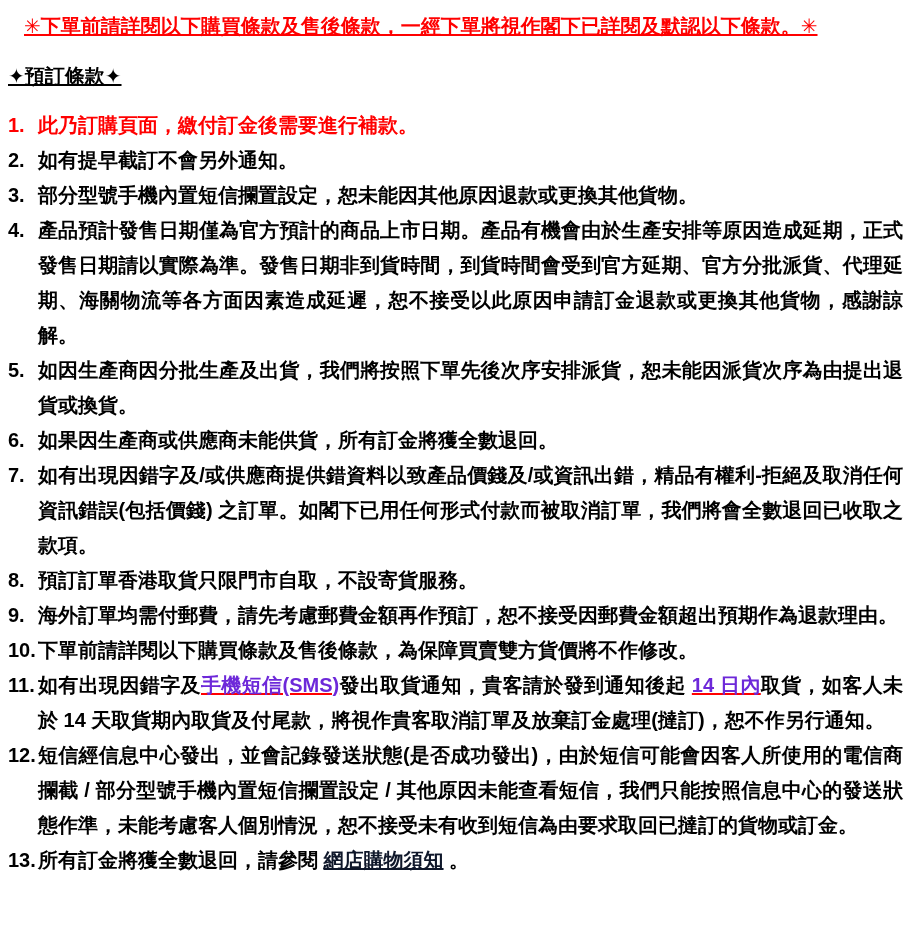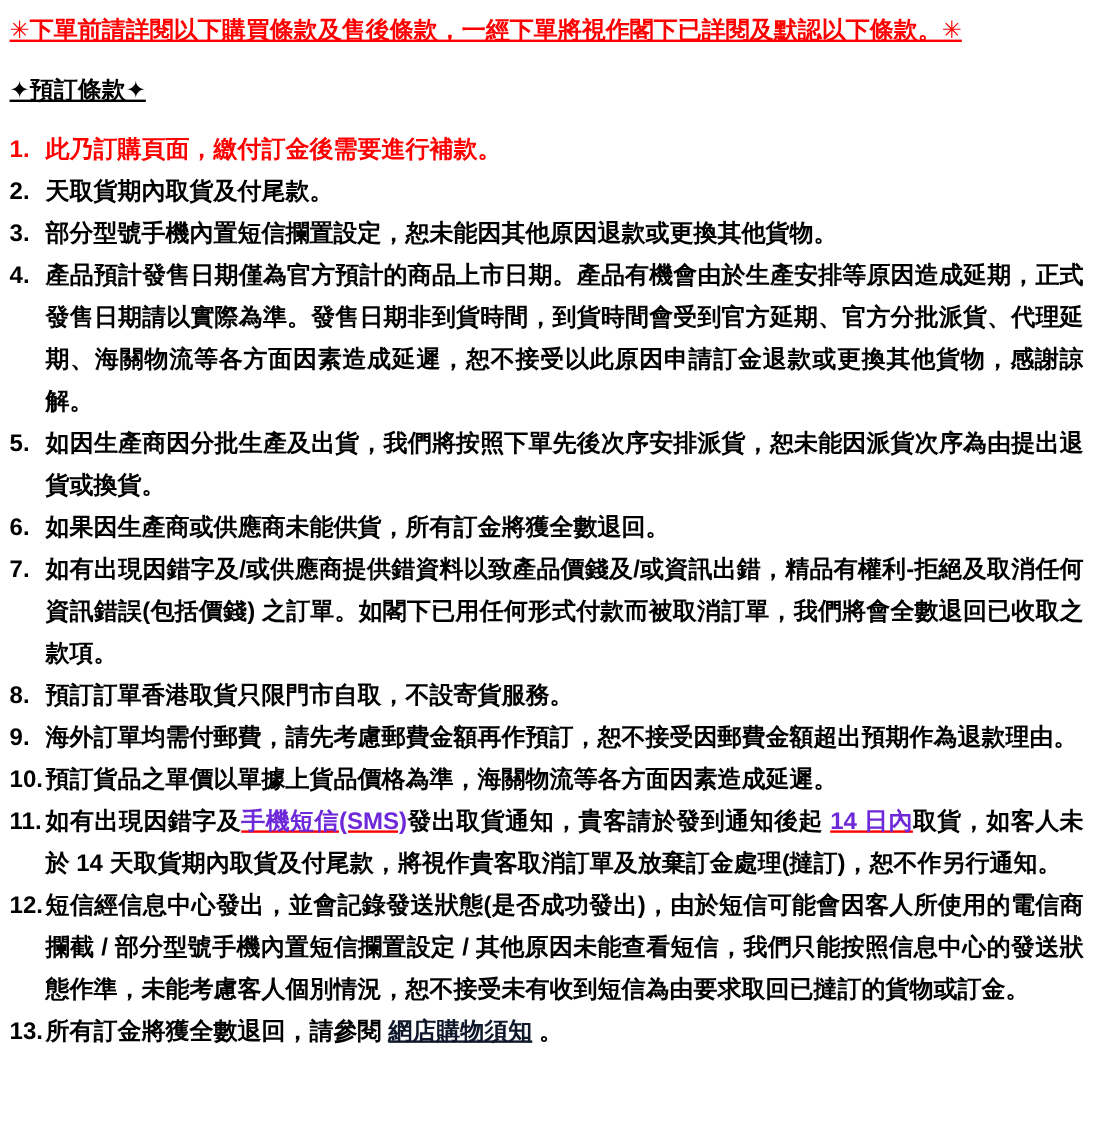"✳下單前請詳閱以下購買條款及售後條款，一經下單將視作閣下已詳閱及默認以下條款。✳" .doc-title { margin: 4px 0 0 0 -> 4px 0 0 16px }
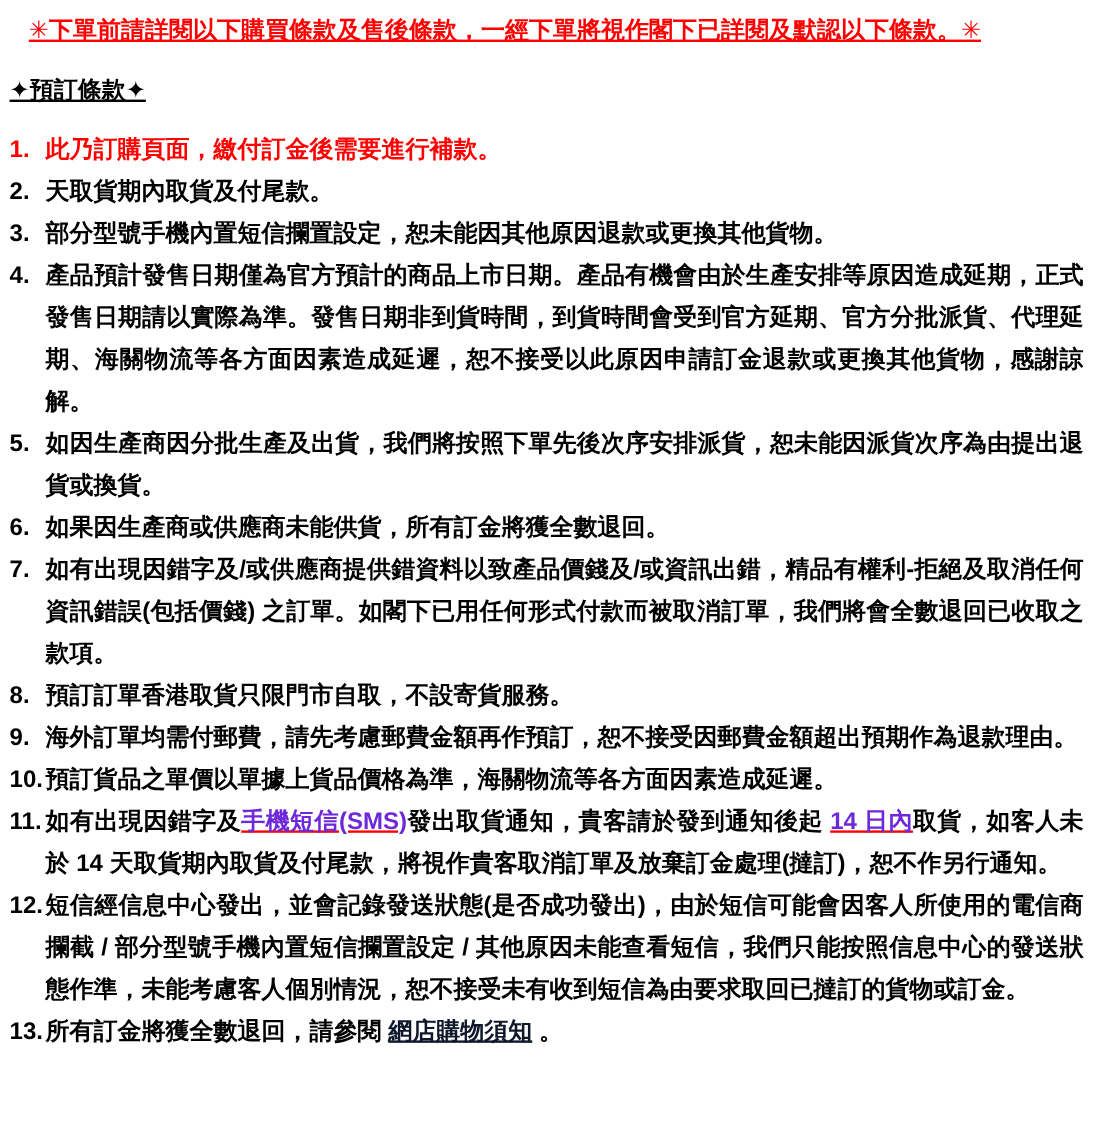"天取貨期內取貨及付尾款。" span { text: 天取貨期內取貨及付尾款 -> 如有提早截訂不會另外通知 }
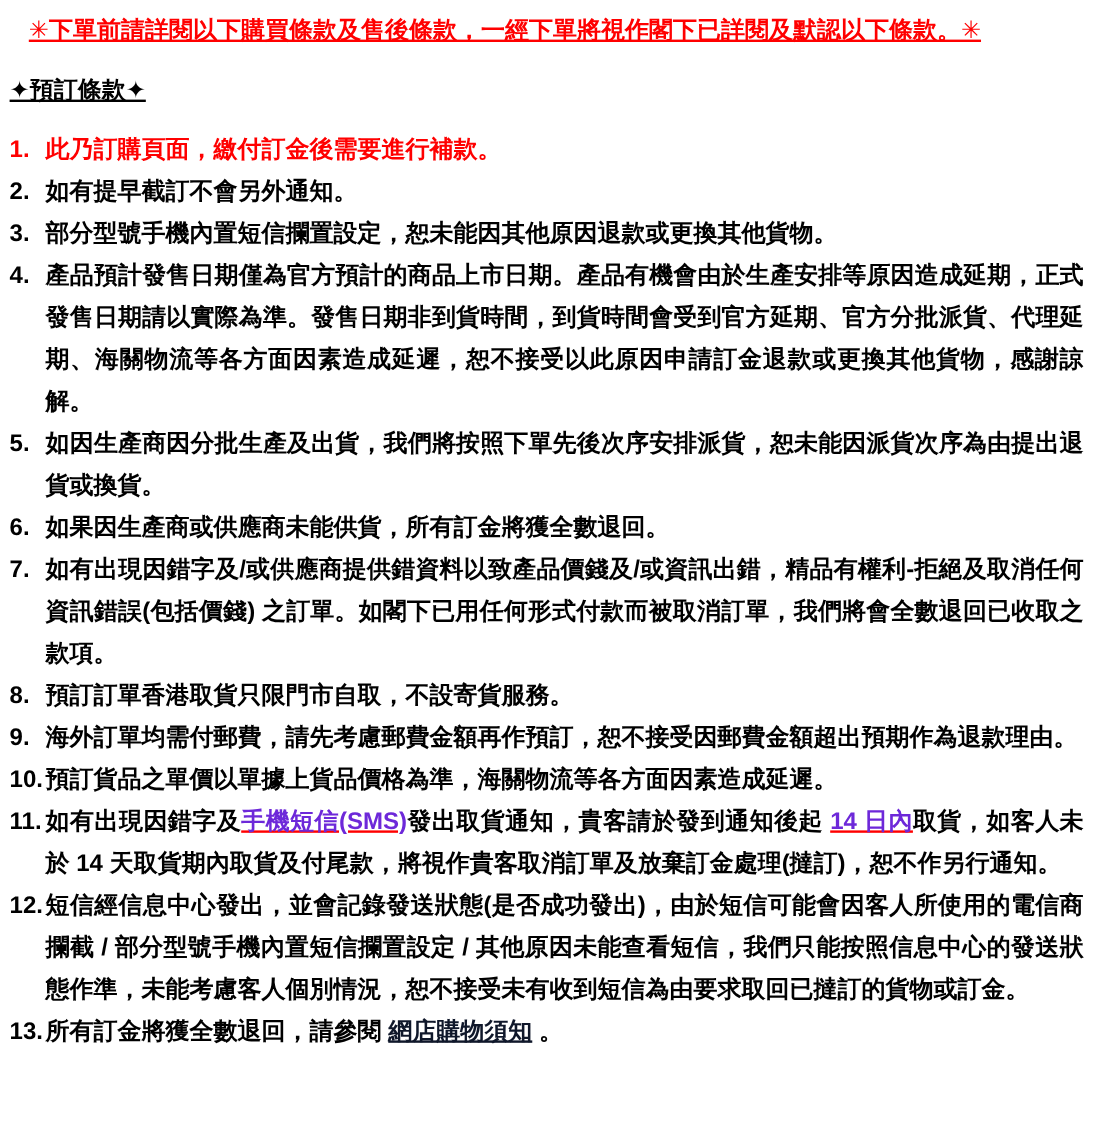"預訂貨品之單價以單據上貨品價格為準，海關物流等各方面因素造成延遲。" span { text: 預訂貨品之單價以單據上貨品價格為準，海關物流等各方面因素造成延遲 -> 下單前請詳閱以下購買條款及售後條款，為保障買賣雙方貨價將不作修改 }
